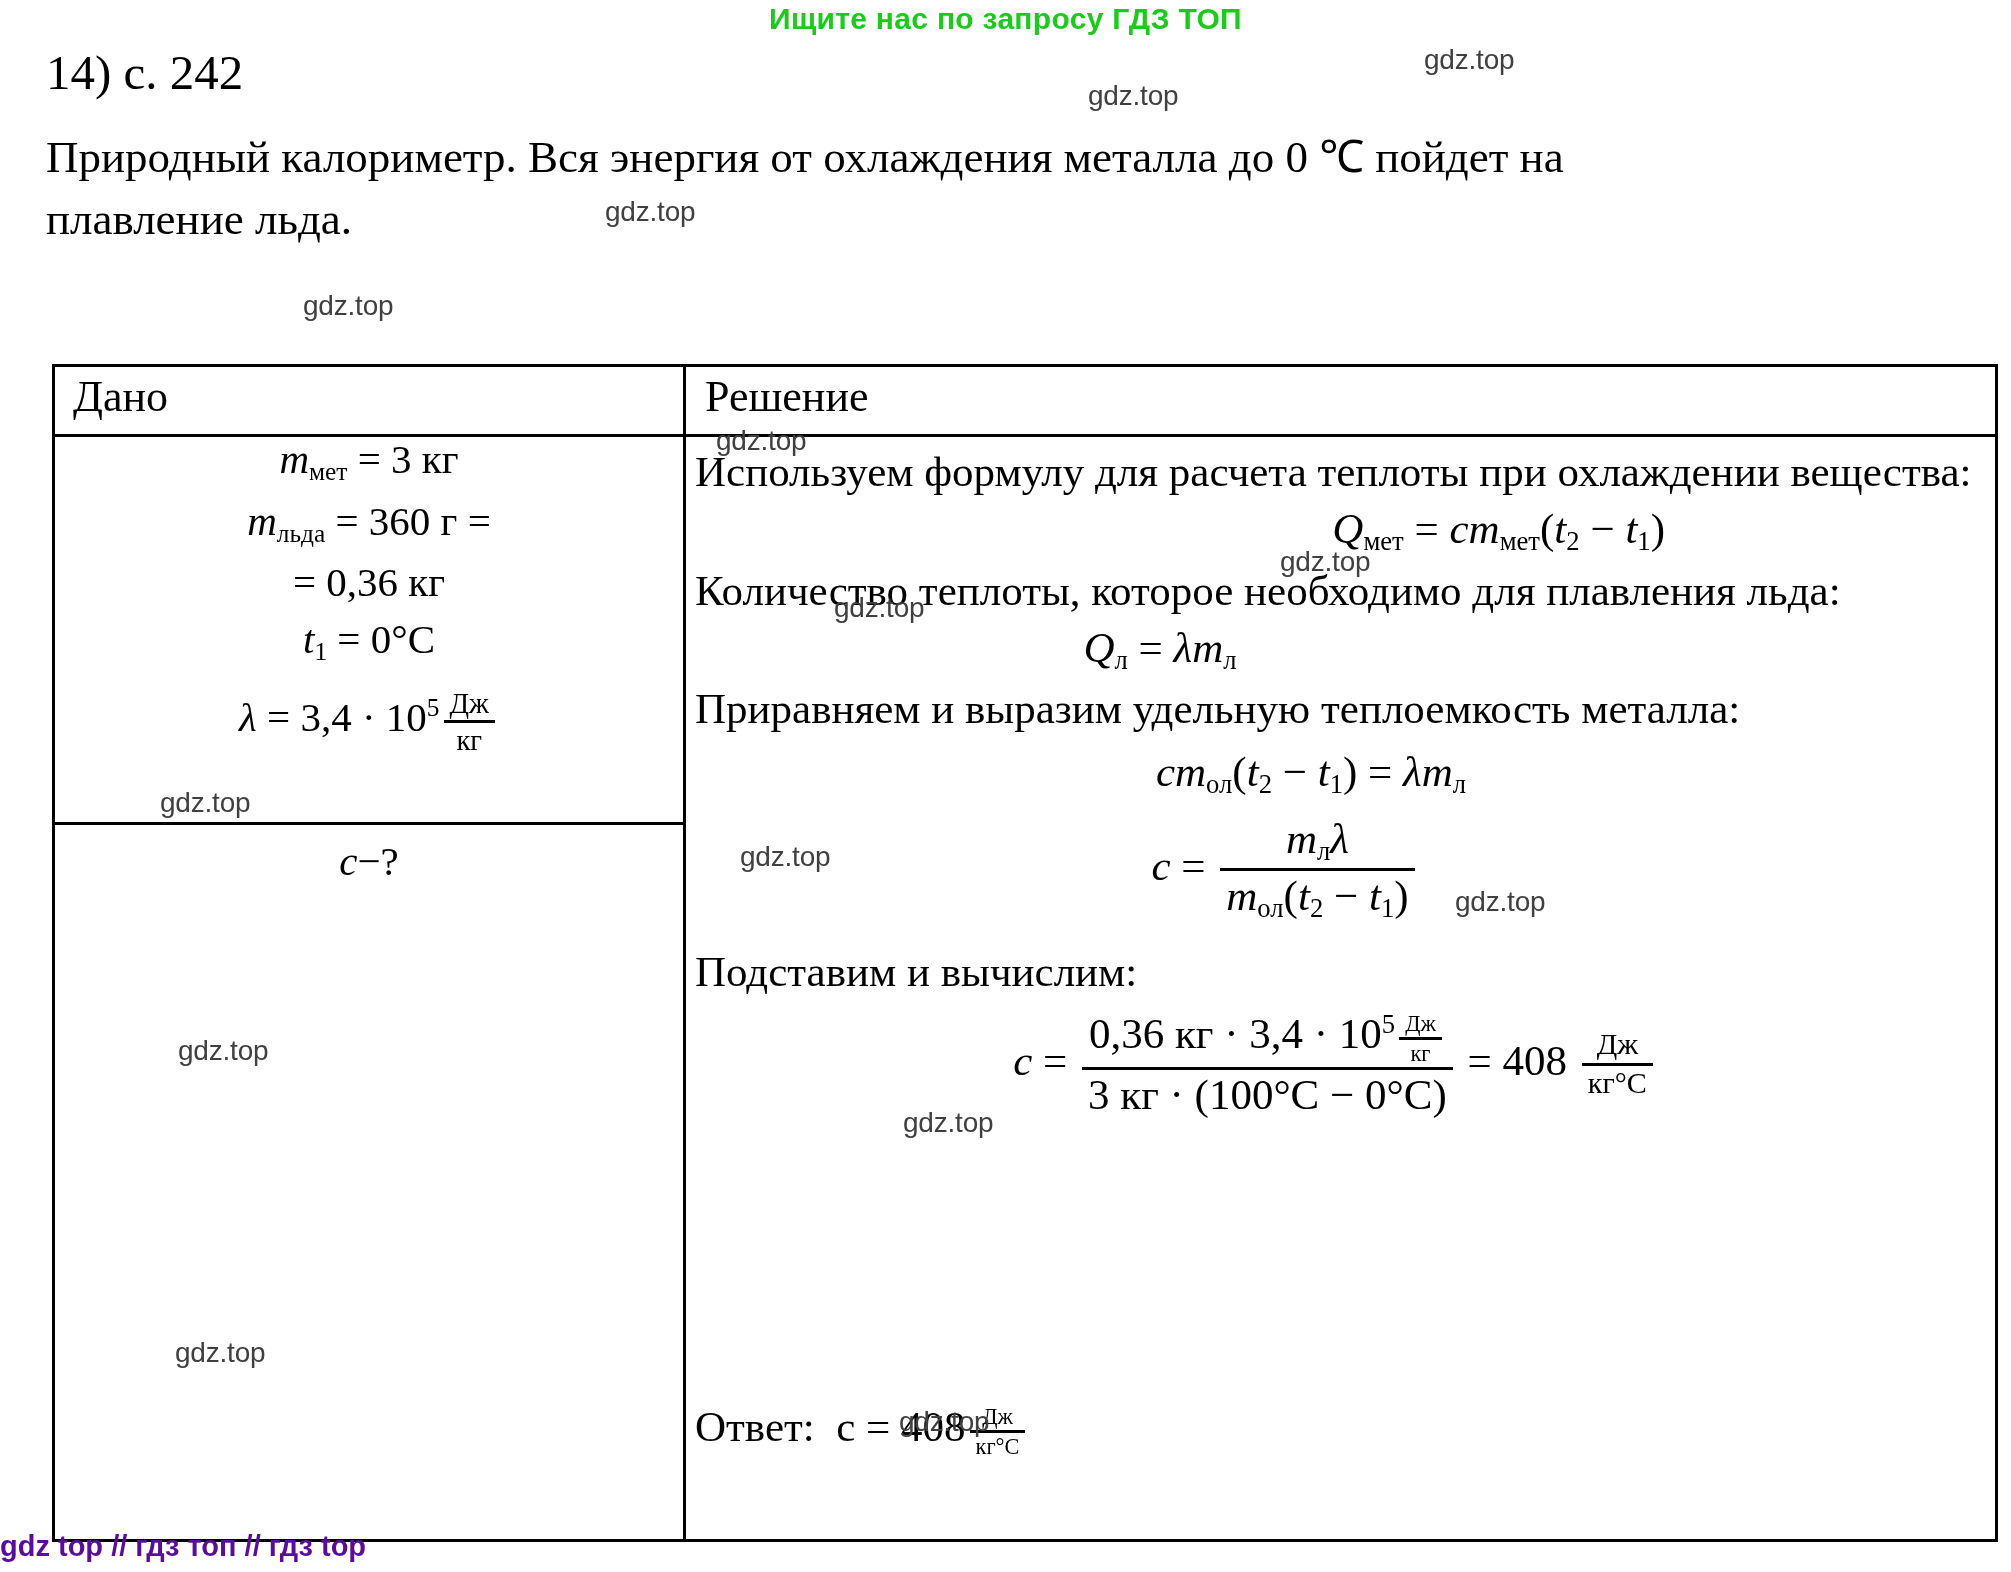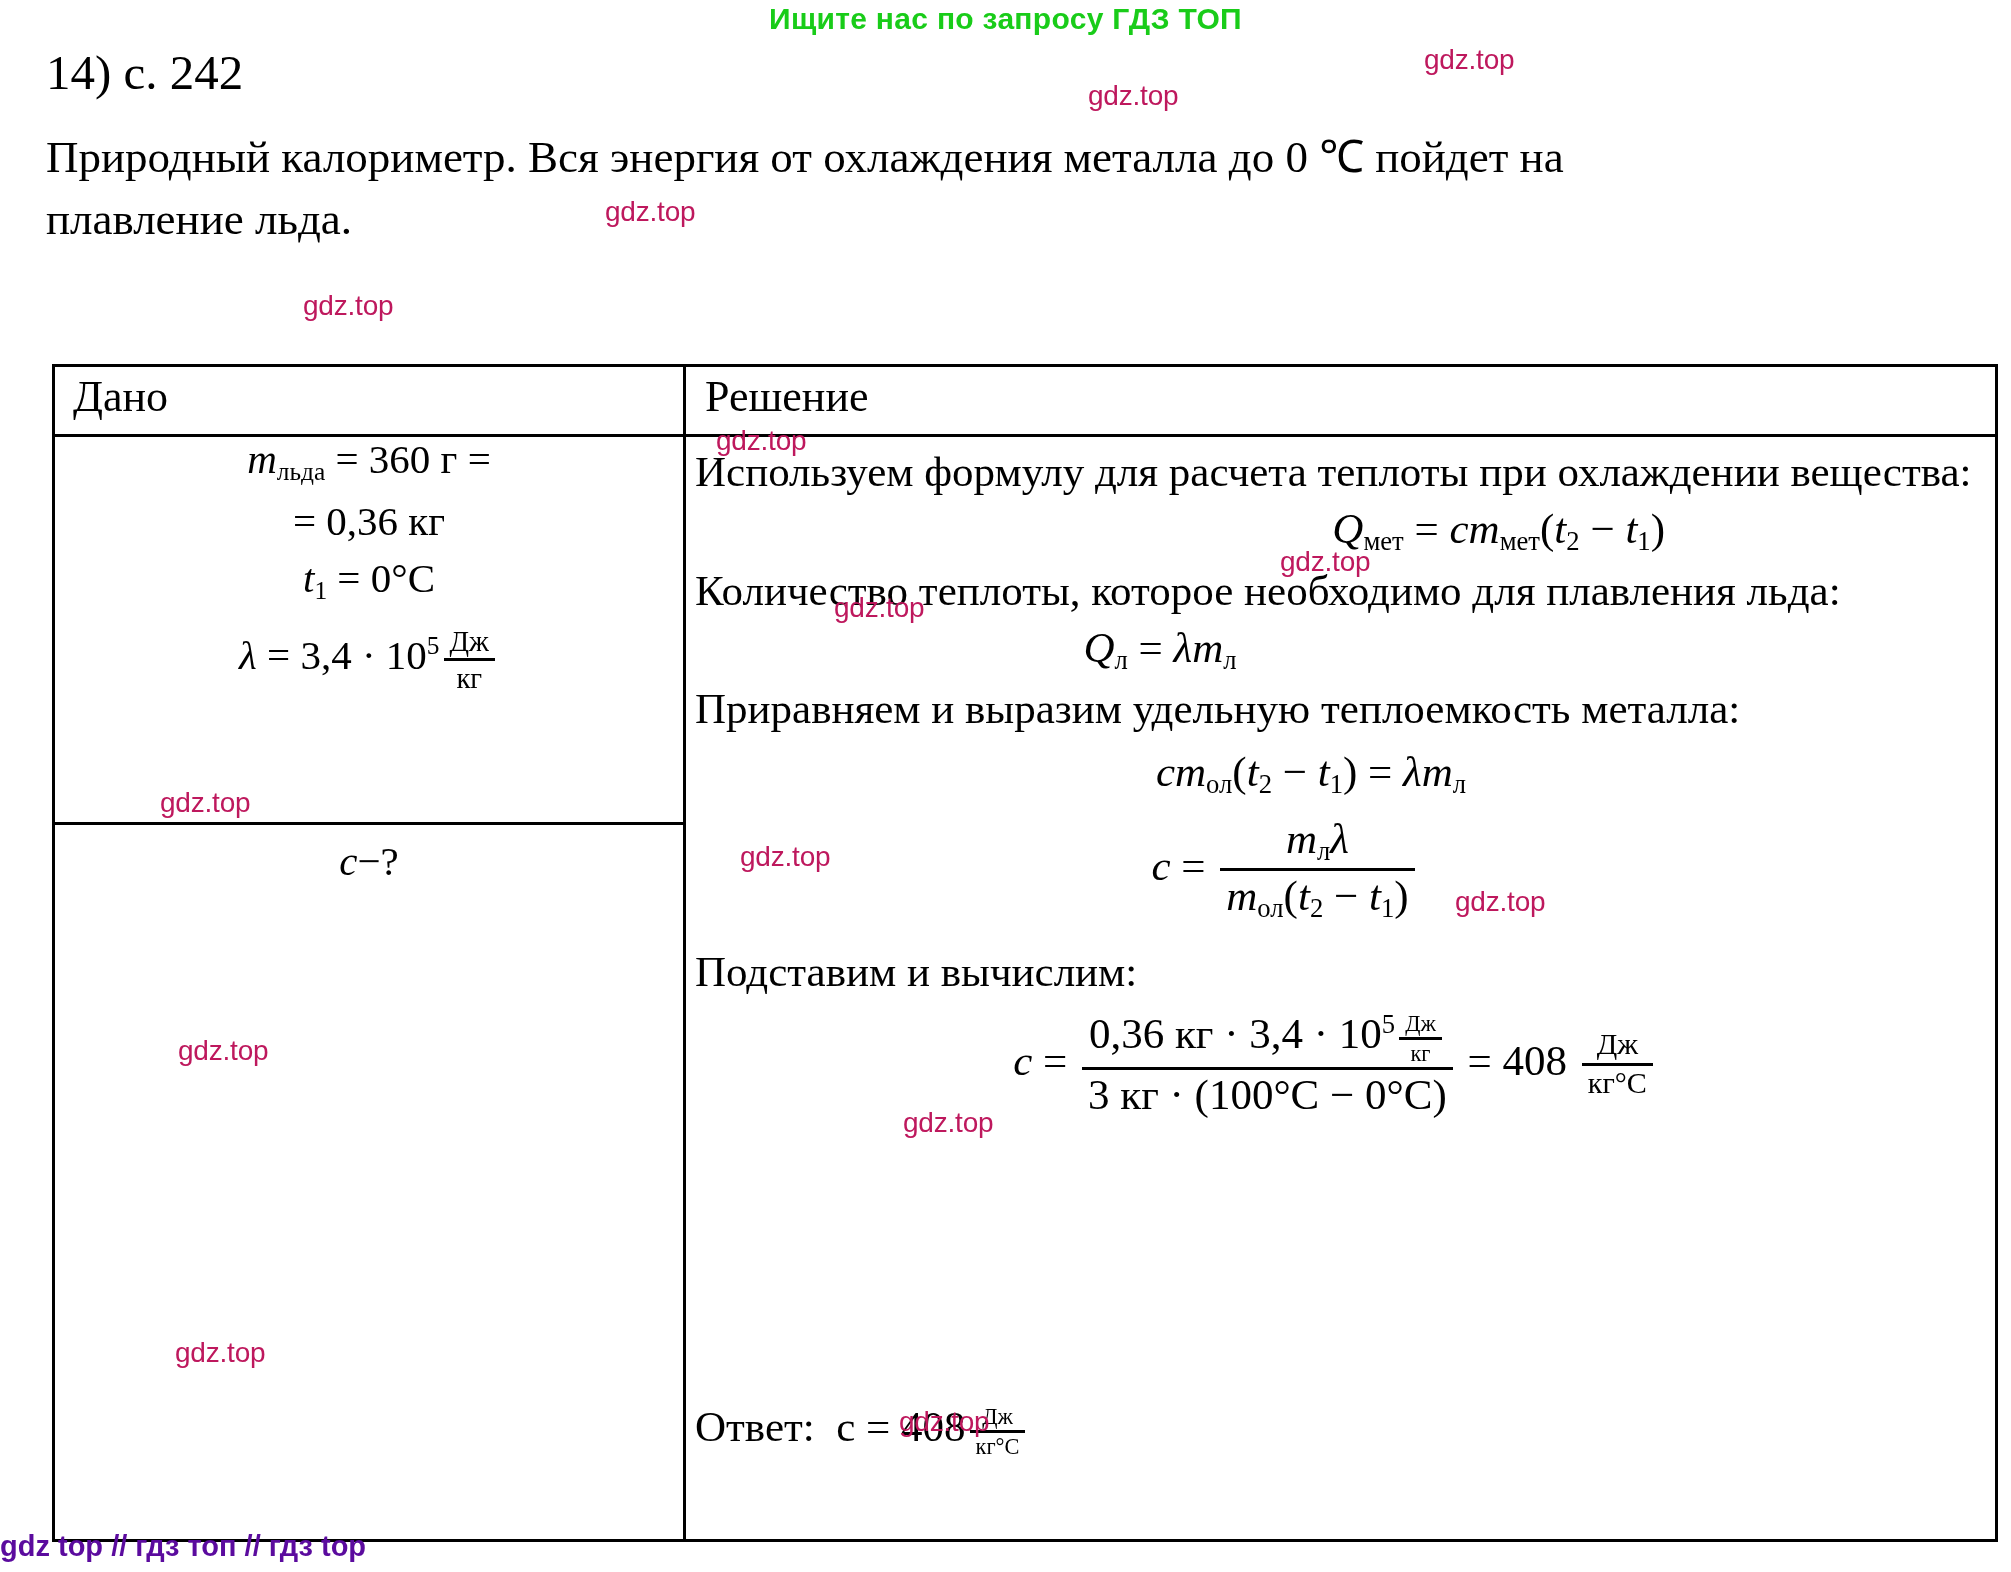"gdz.top" .wm { color: #be185d -> #404040 }
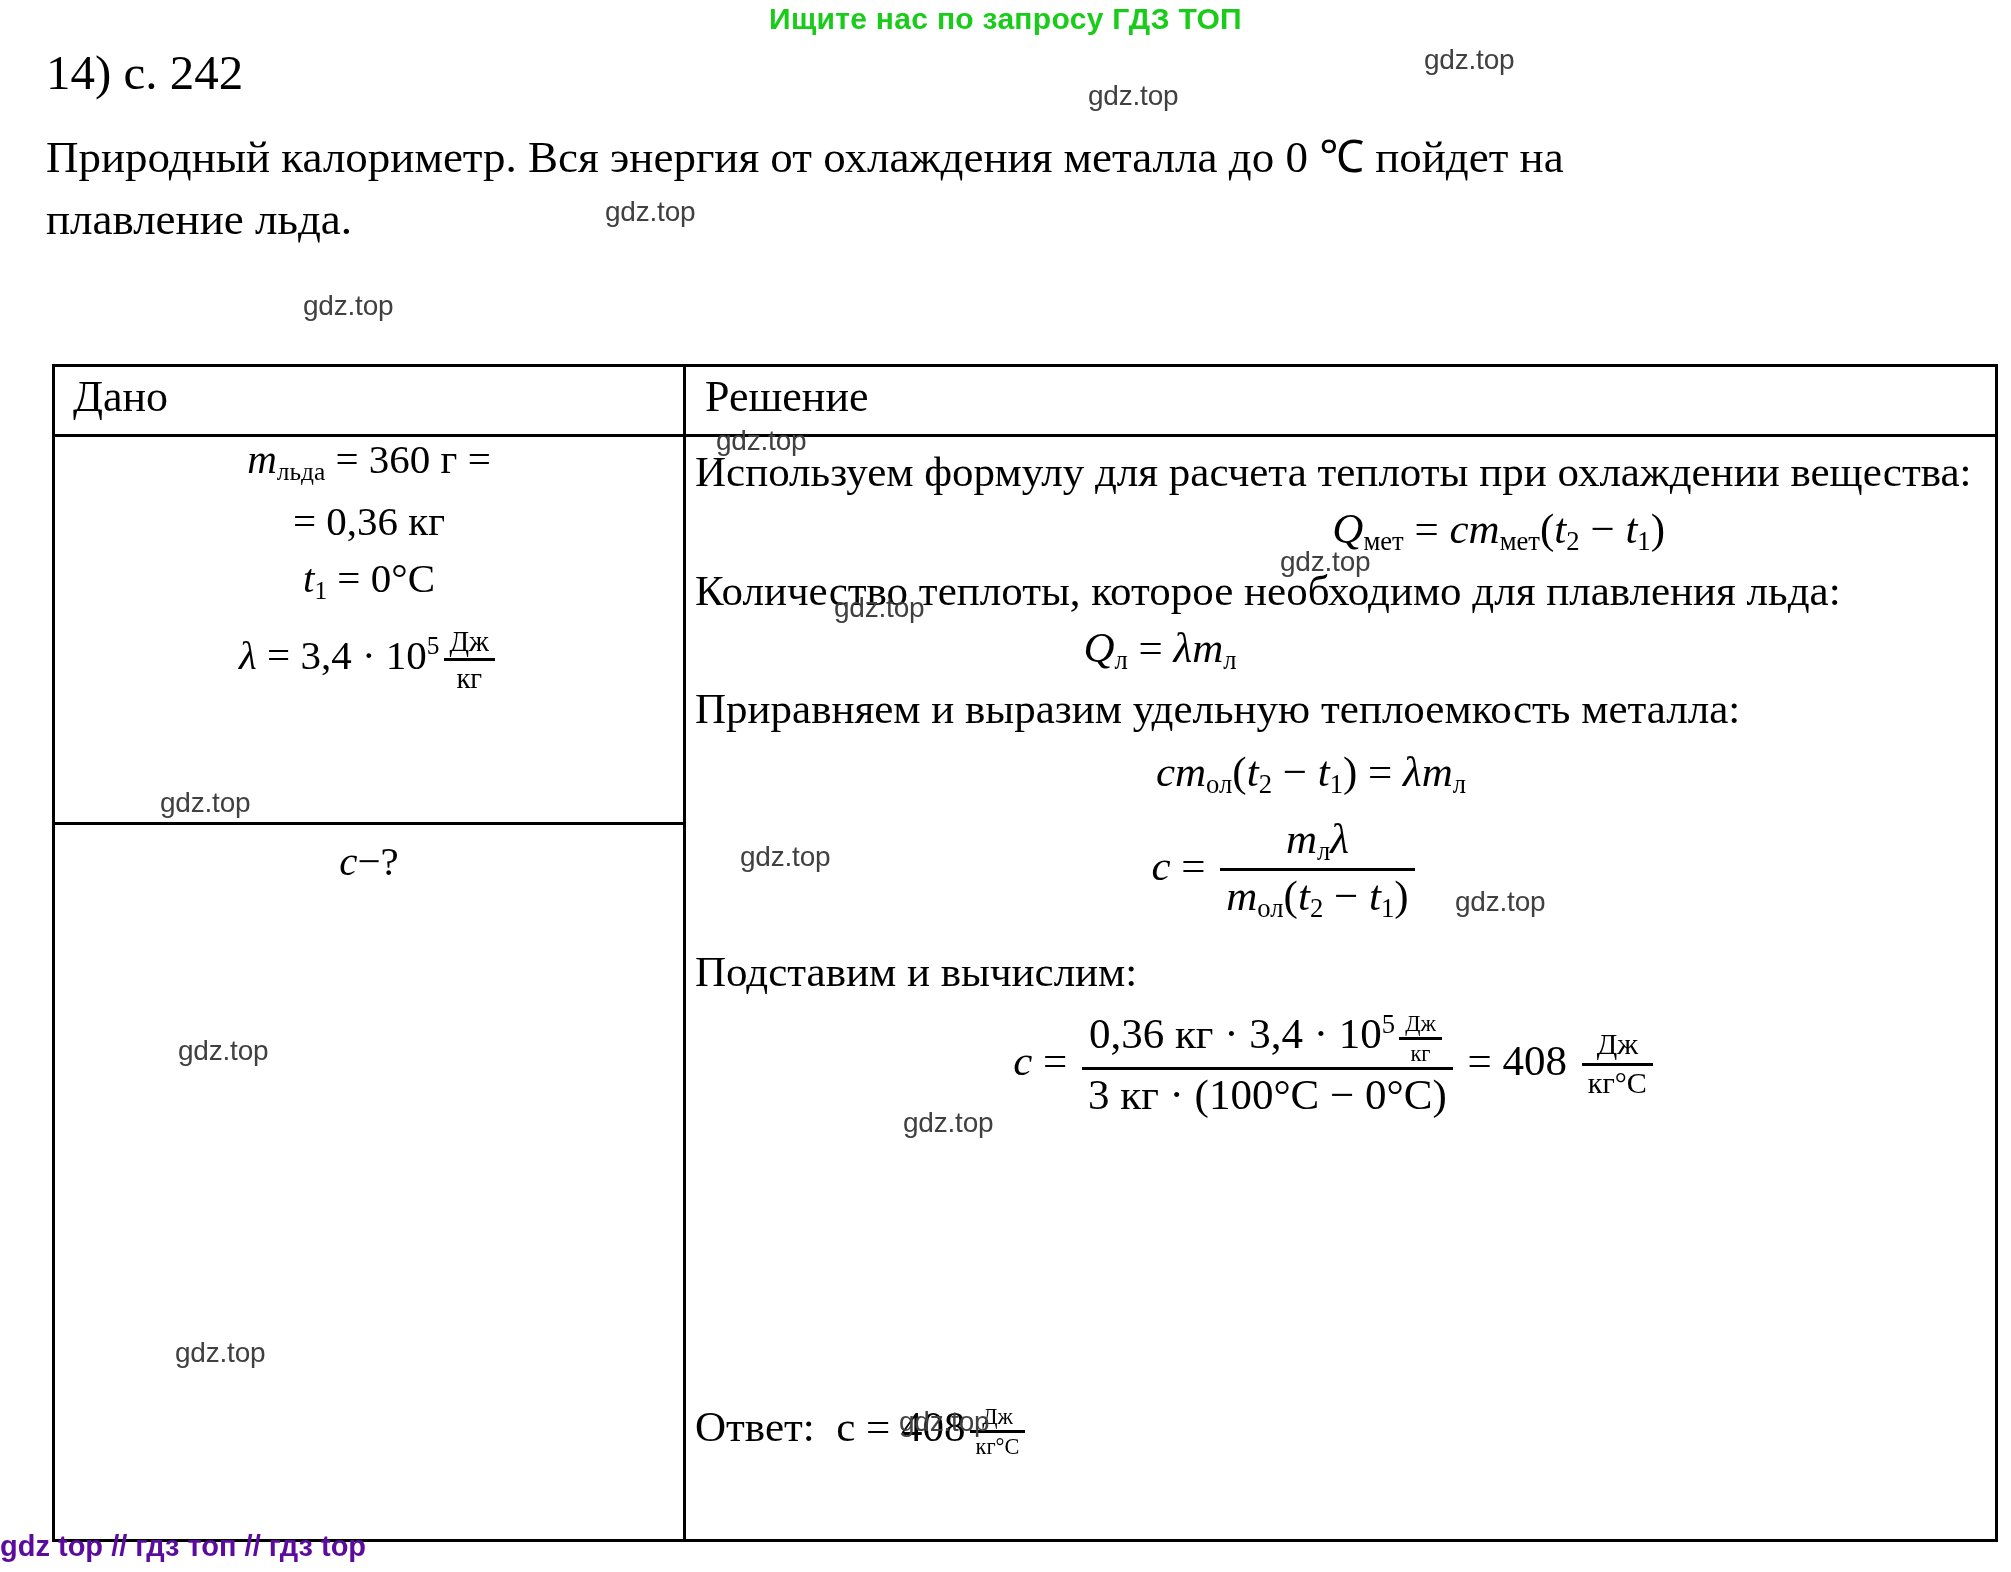"mмет = 3 кг" div.given-line { html: none -> <div> <span>m</span><span>мет</span> = 3&nbsp;кг </div> }
